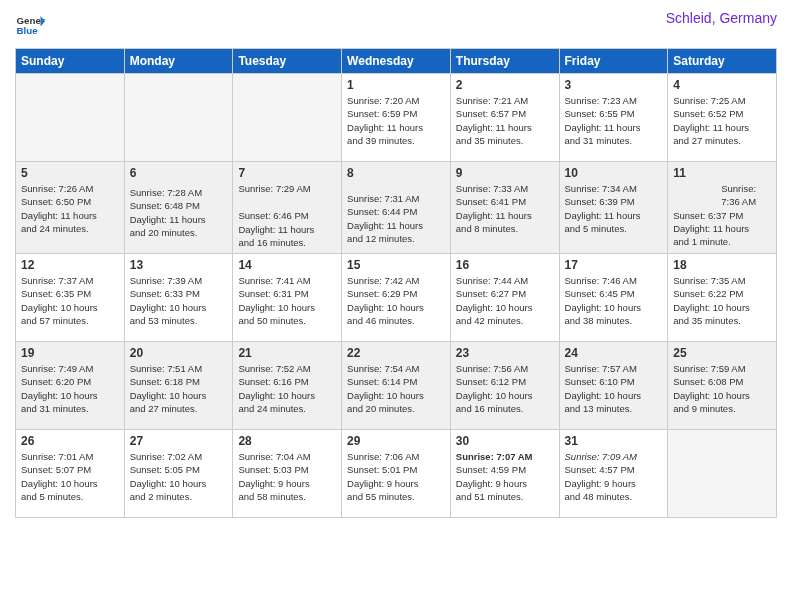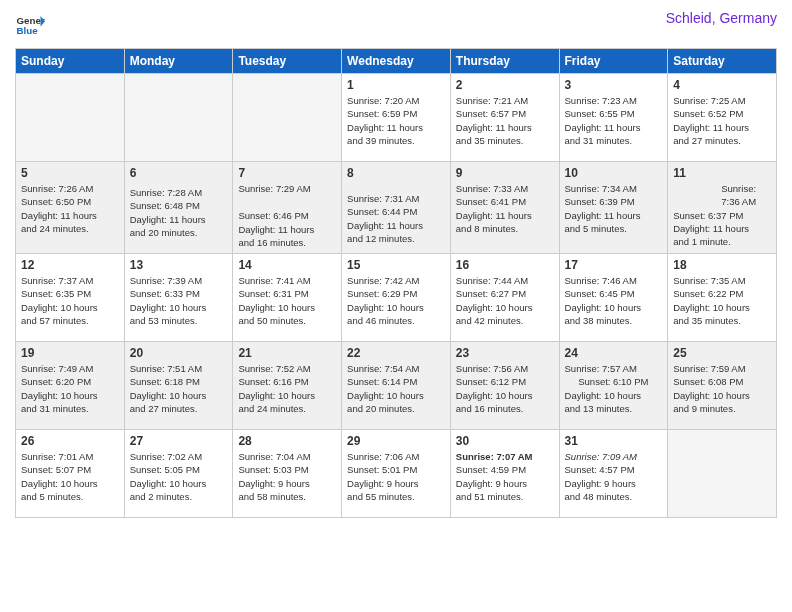"Sunset: 6:10 PM" span { text-align: center -> none }
